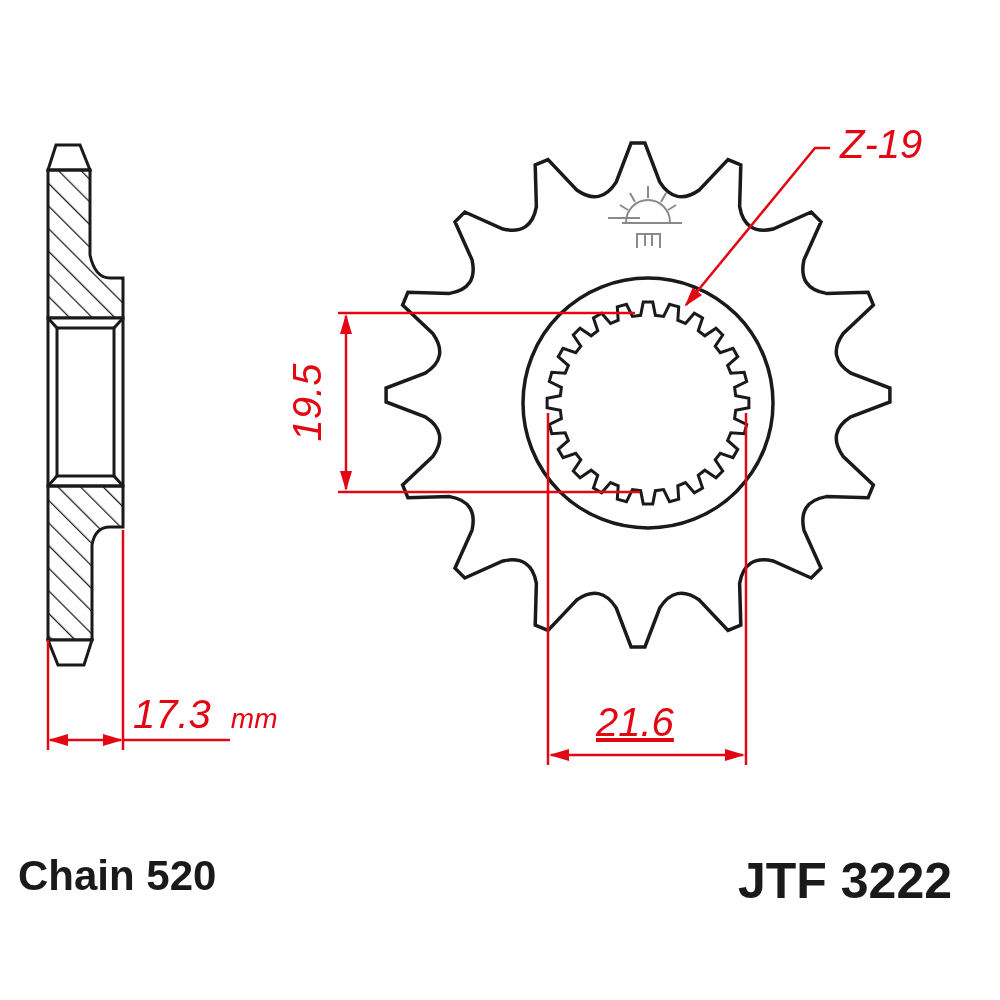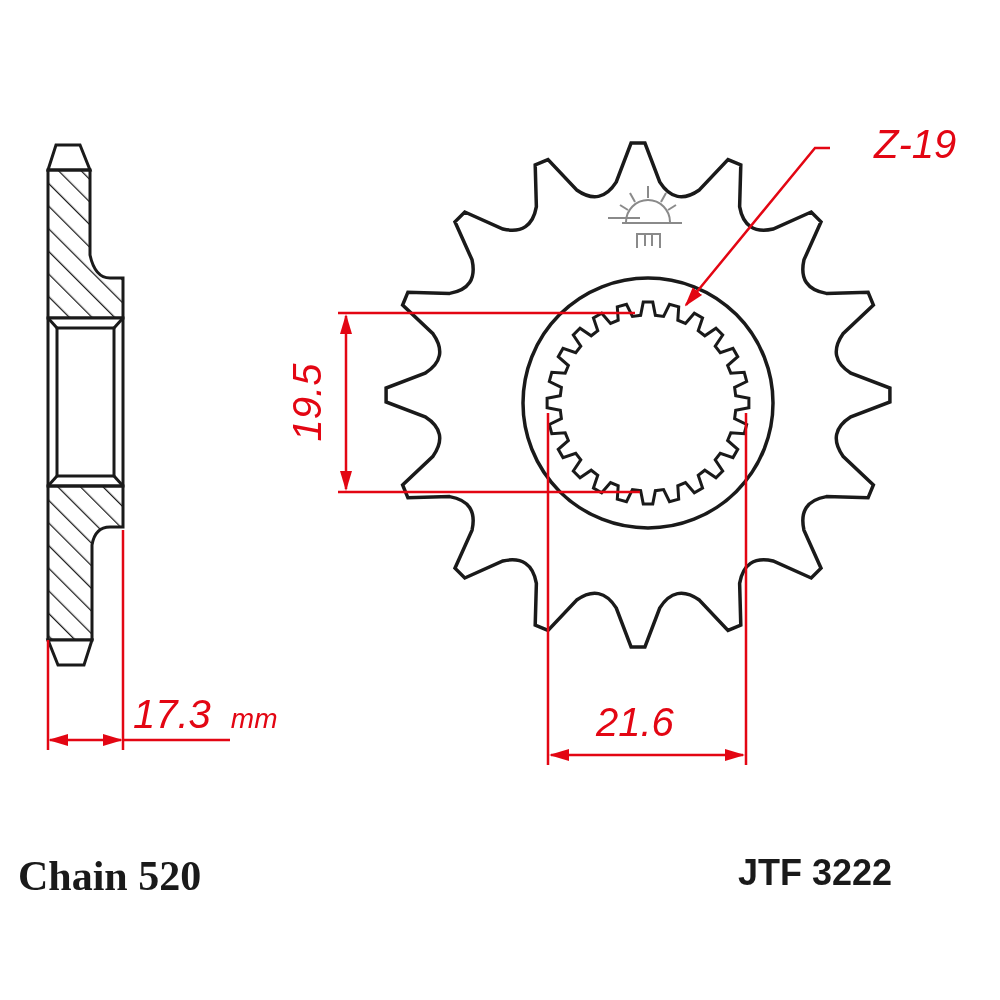"Z-19" div.lbl { left: 874px -> 840px }
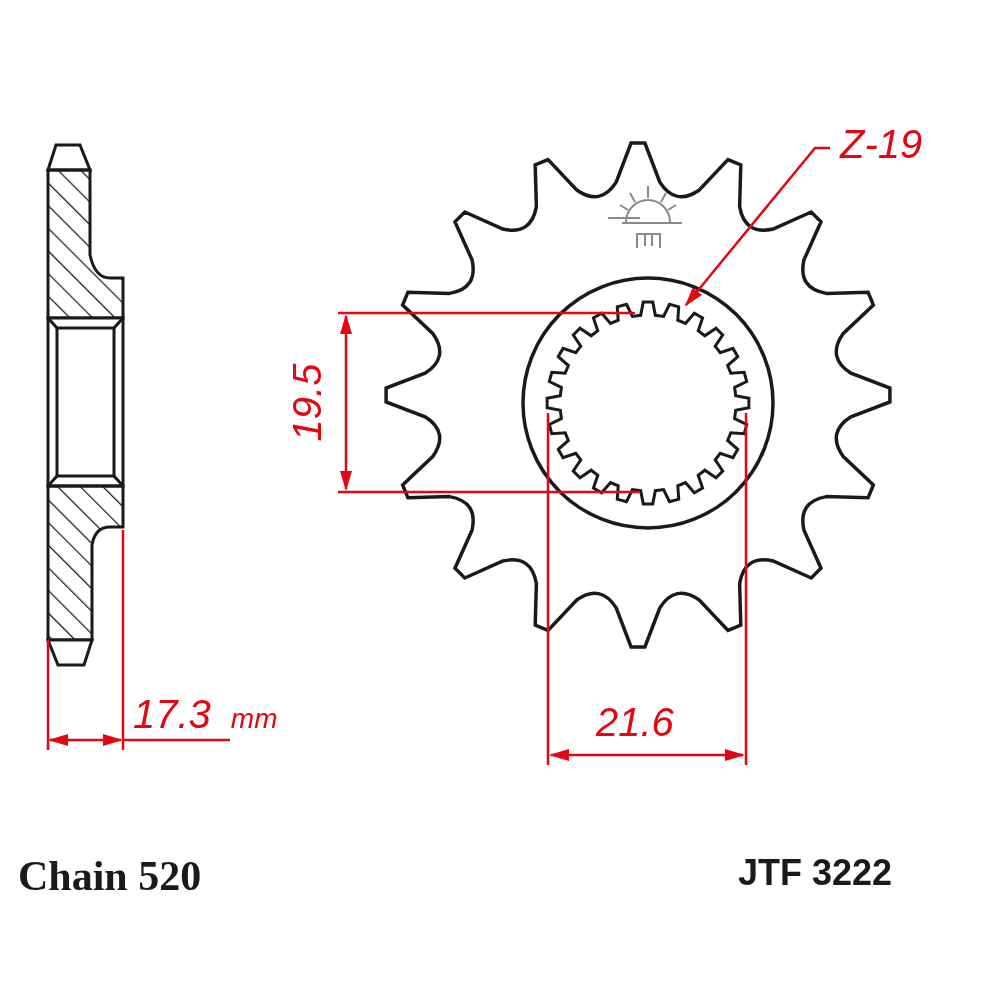"21.6" div.lbl { text-decoration: none -> underline }
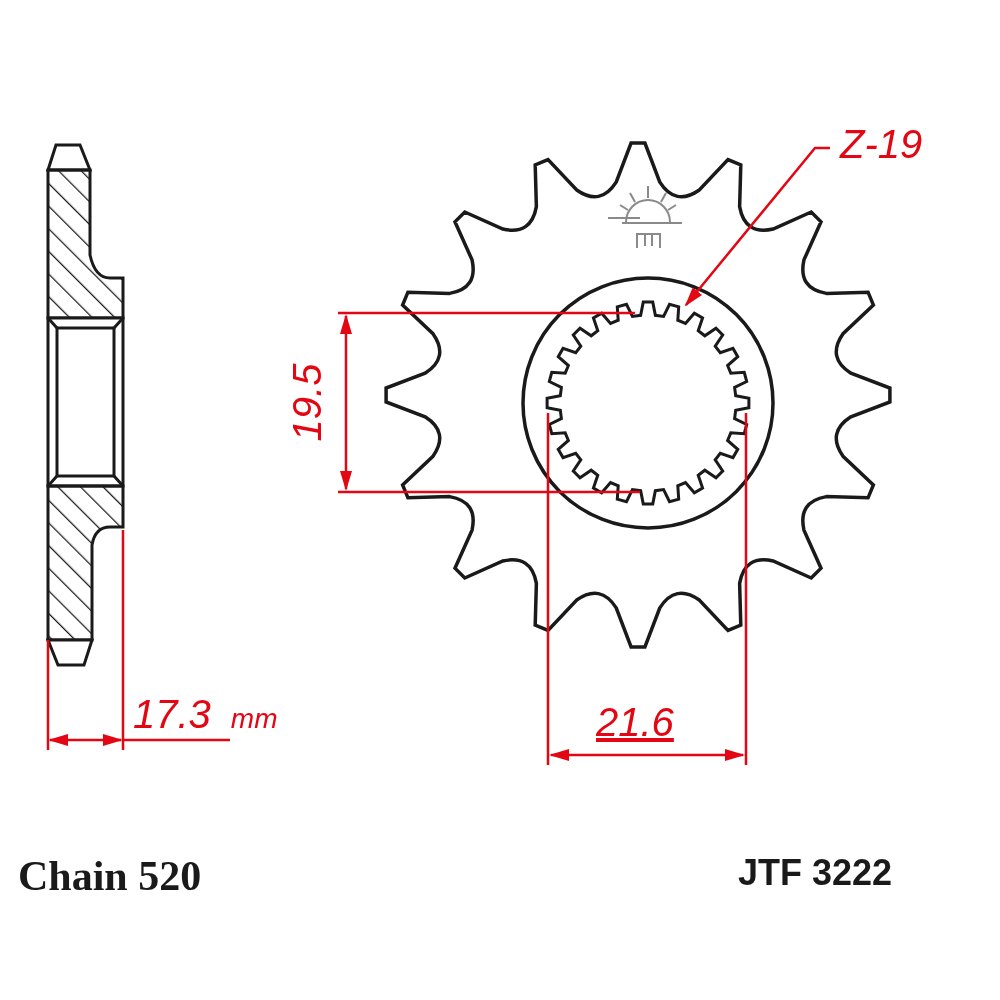"Chain 520" div.lbl { font-family: Liberation Serif, serif -> none }
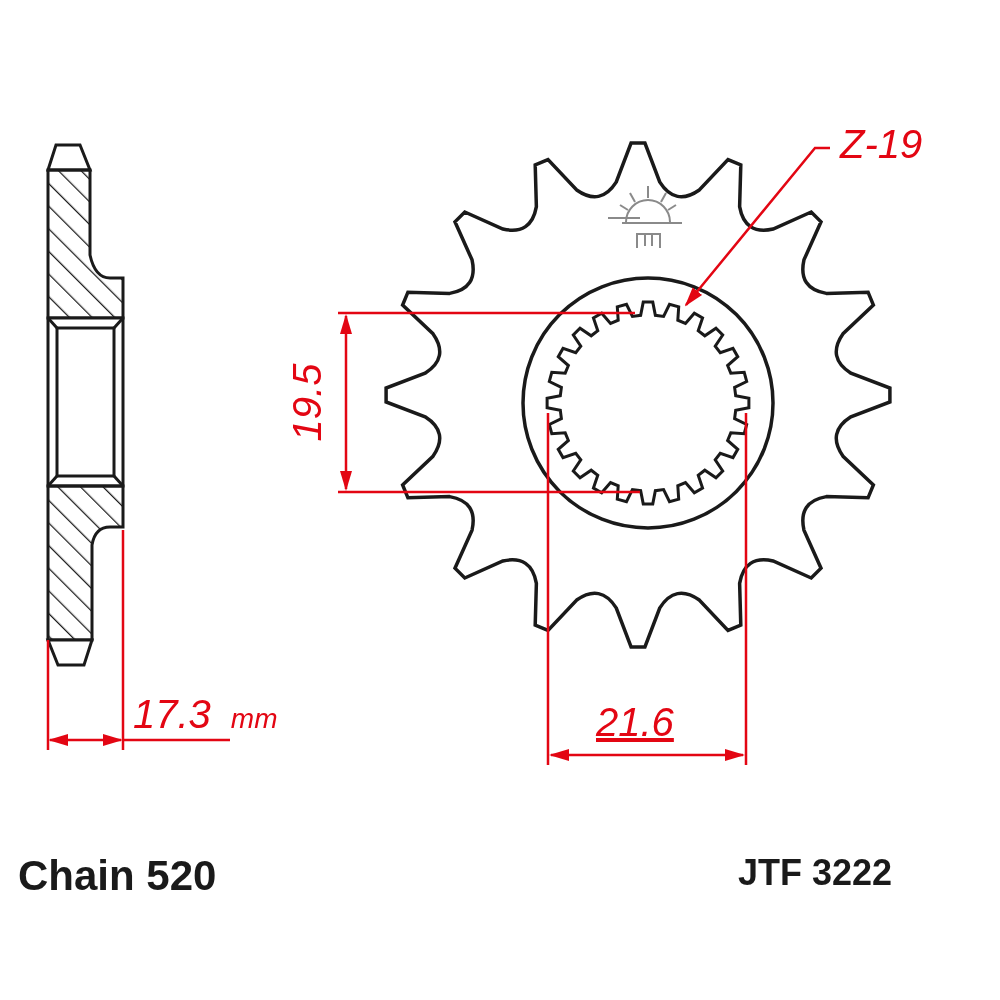"JTF 3222" div.lbl { font-size: 36px -> 50px }
